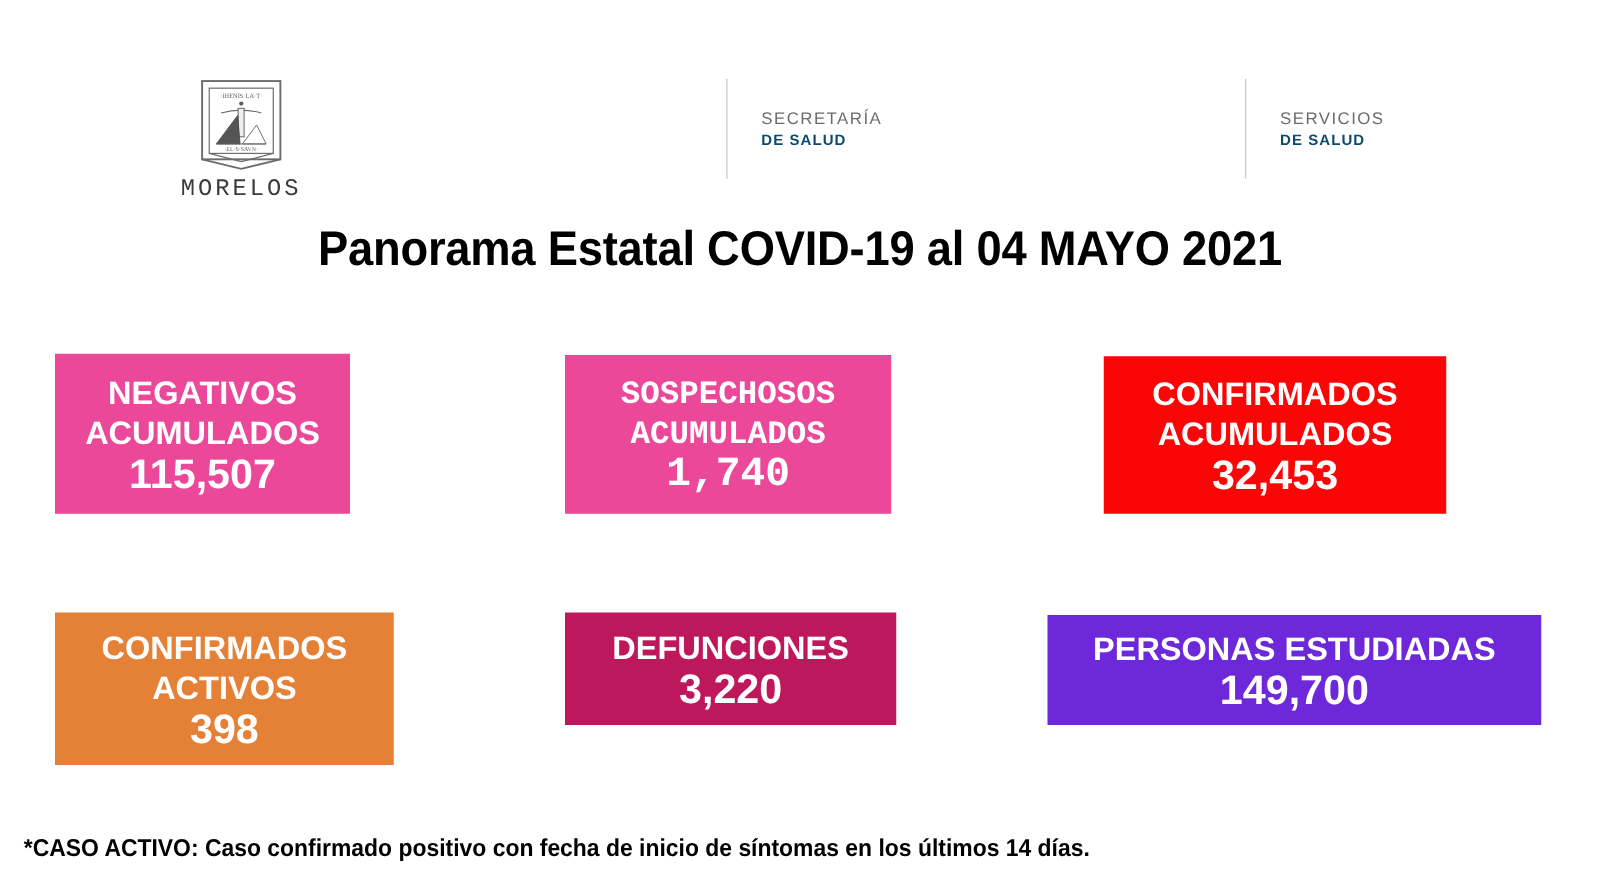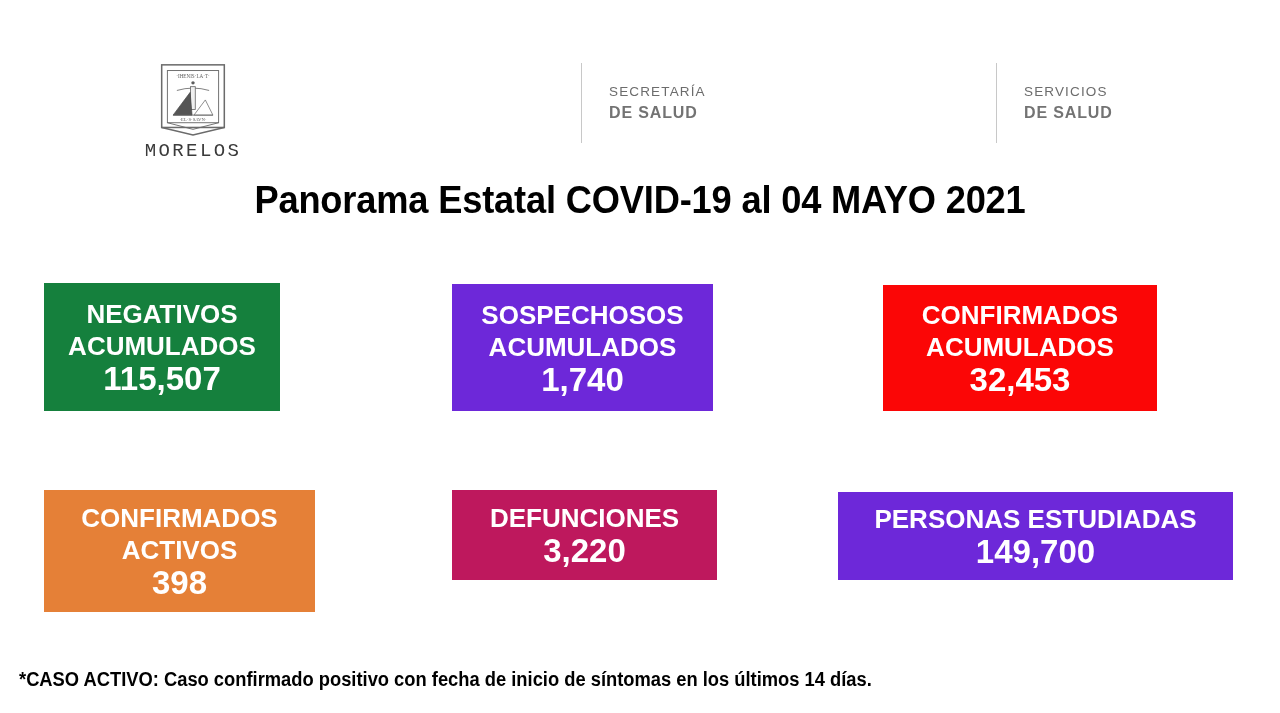"DE SALUD" .logo-line2 { color: #737373 -> #0c4a6e; font-size: 16px -> 12px }
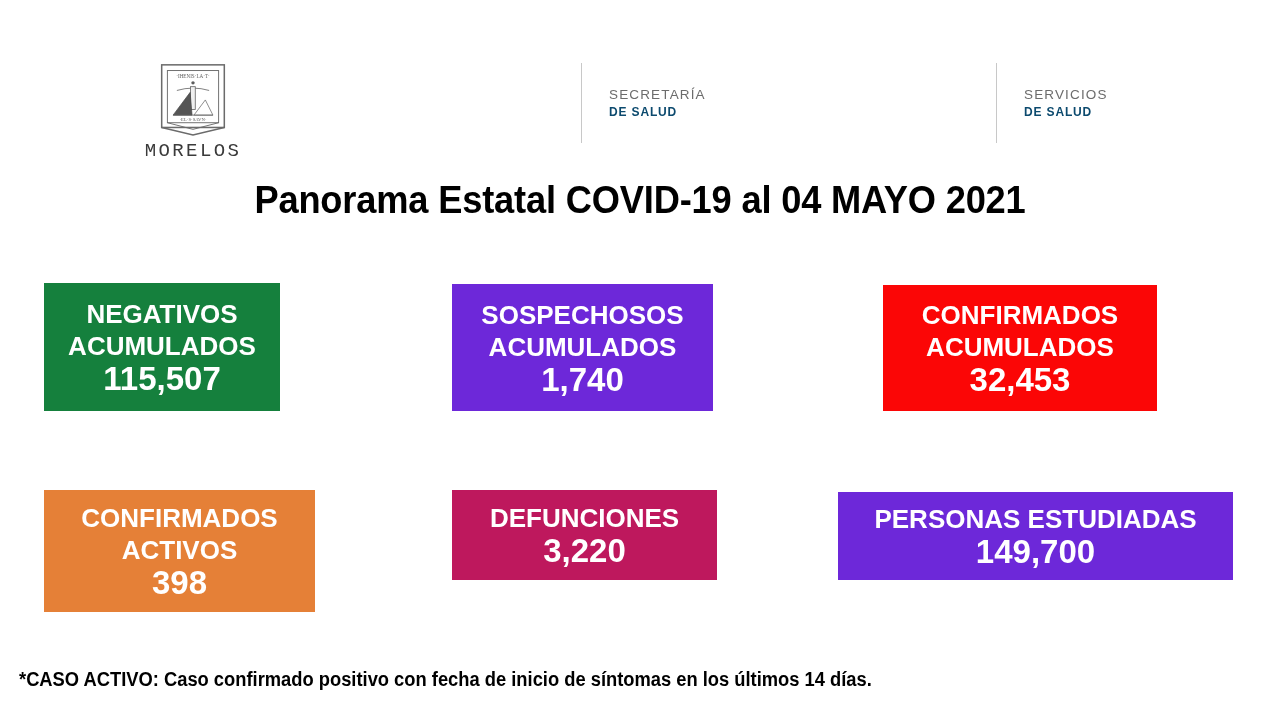"NEGATIVOS" div.stat-box { background-color: #15803d -> #ec4899 }
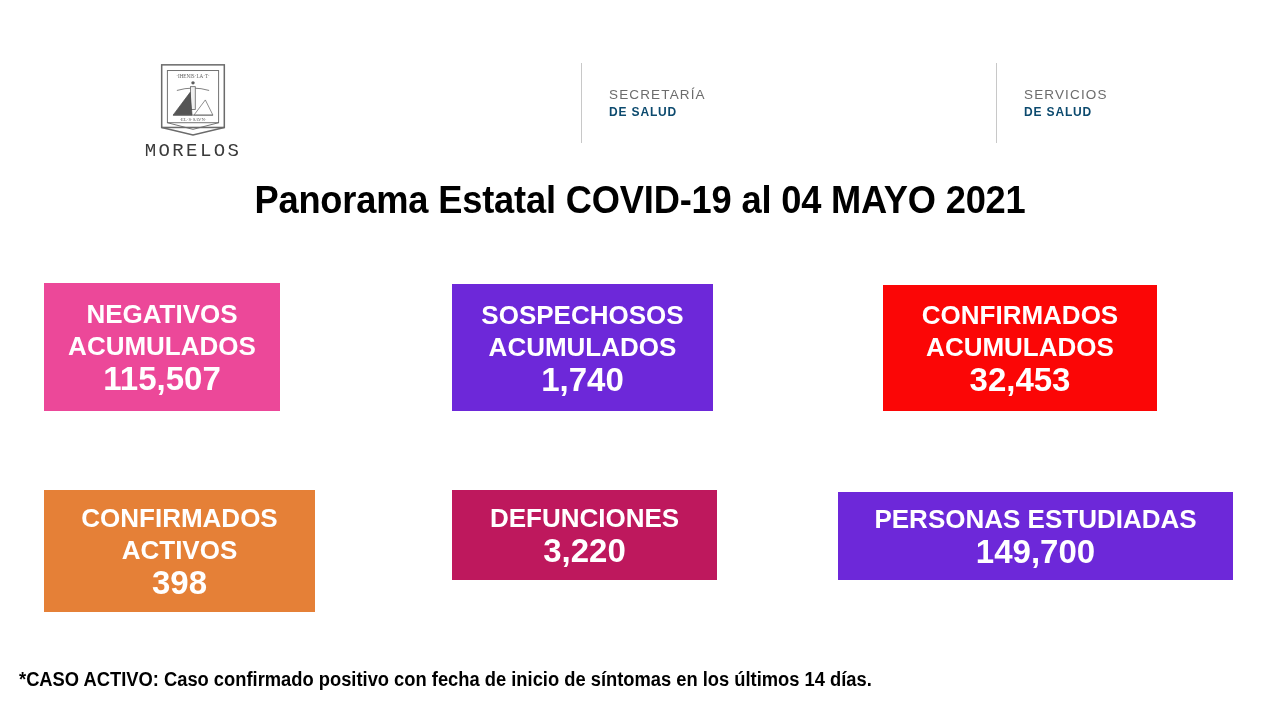"SOSPECHOSOS" div.stat-box { background-color: #6d28d9 -> #ec4899; font-family: none -> Liberation Mono, monospace }
